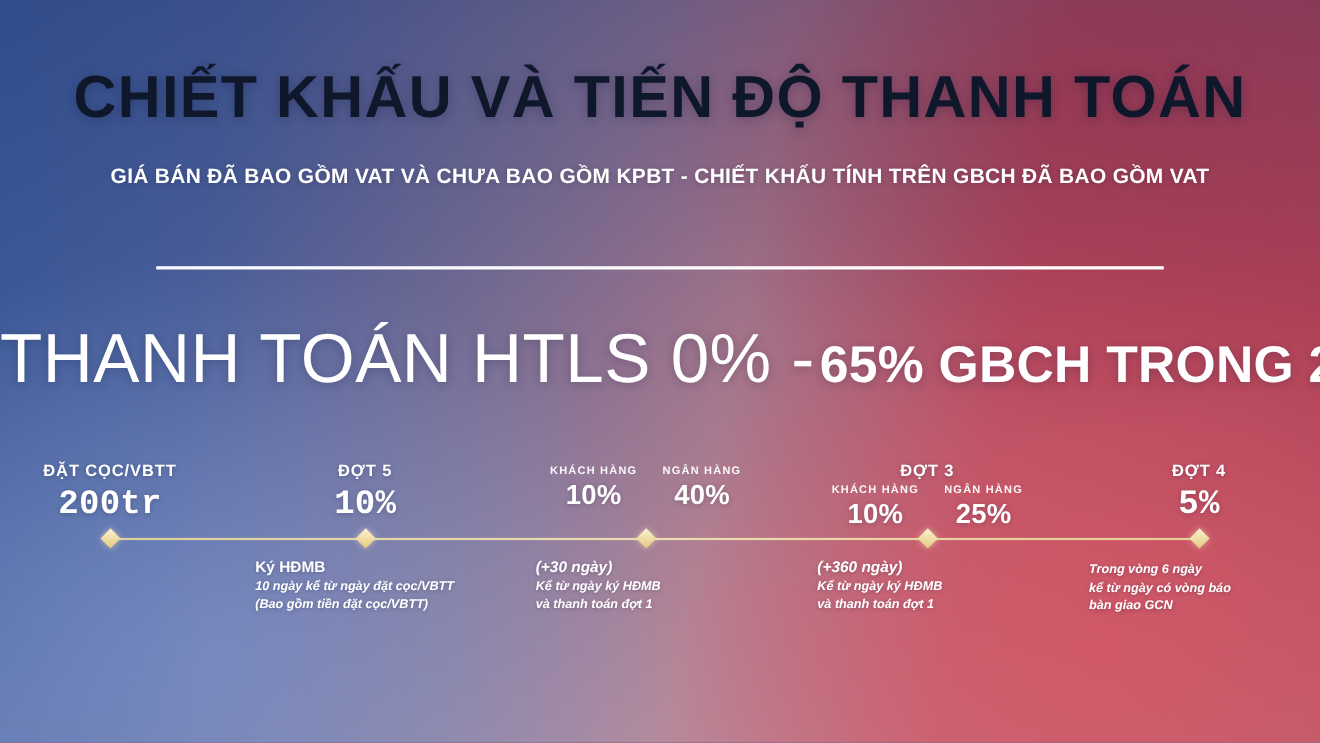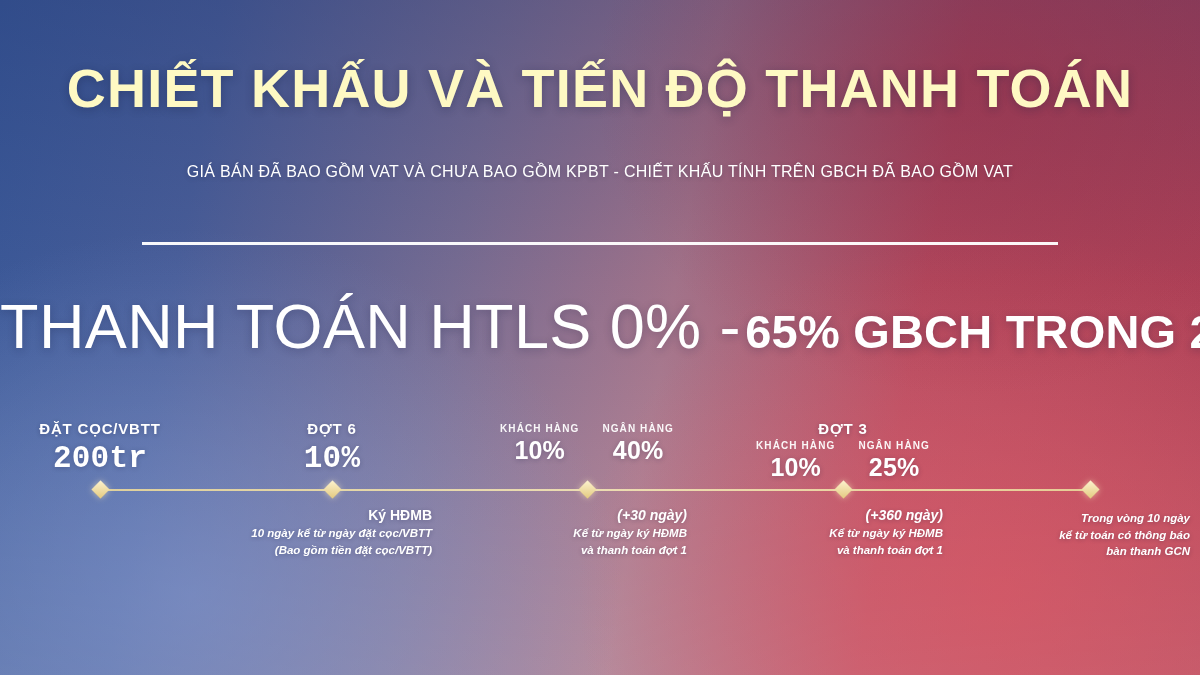"CHIẾT KHẤU VÀ TIẾN ĐỘ" .title { color: #fef9c3 -> #0f172a }
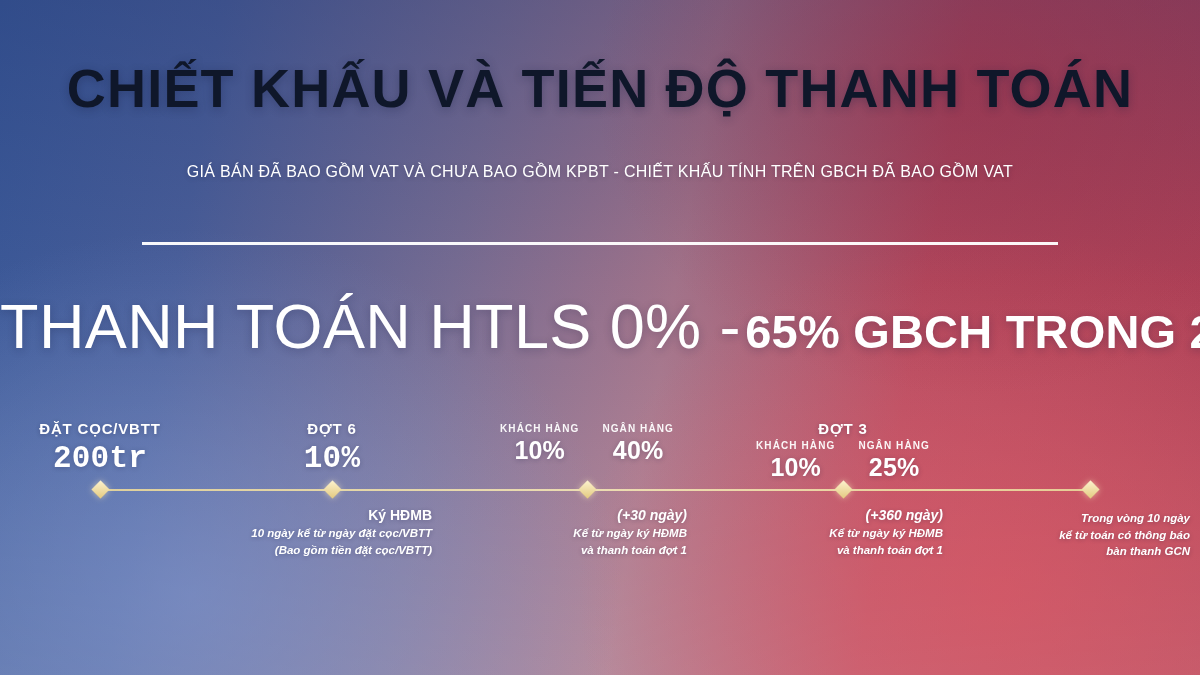"GIÁ BÁN ĐÃ BAO GỒM" .subtitle { font-size: 16px -> 19px; font-weight: normal -> bold; margin-top: 46px -> 33px }
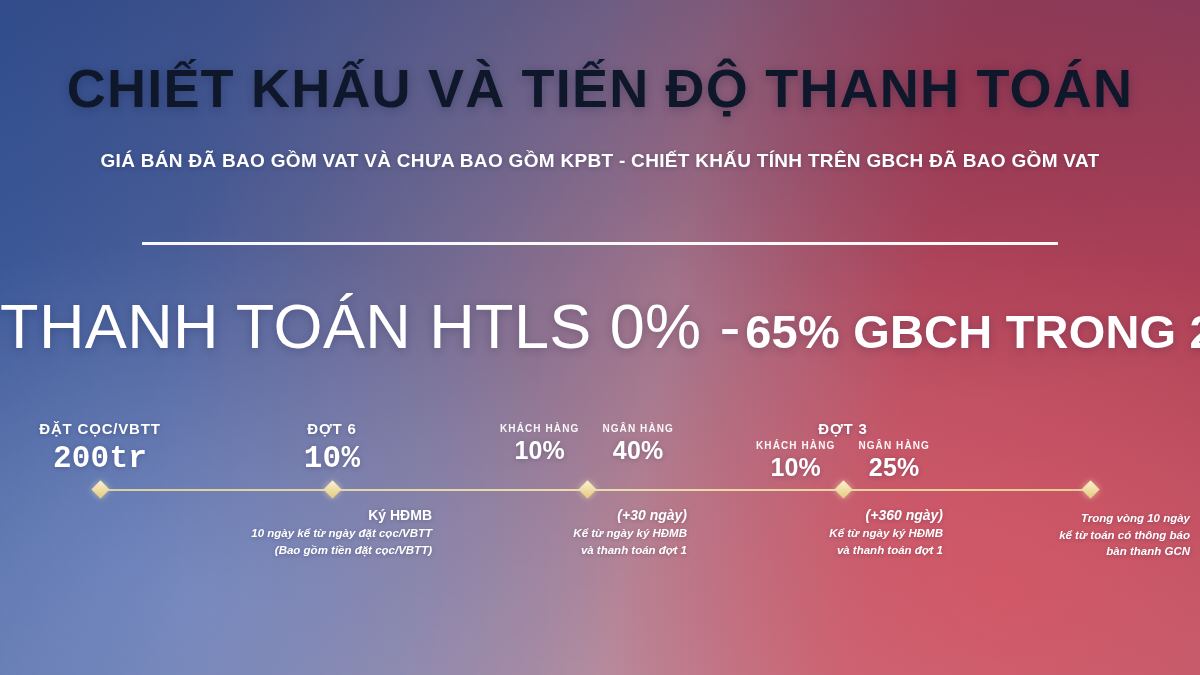"ĐỢT 6" div.stop-label { text: 6 -> 5 }
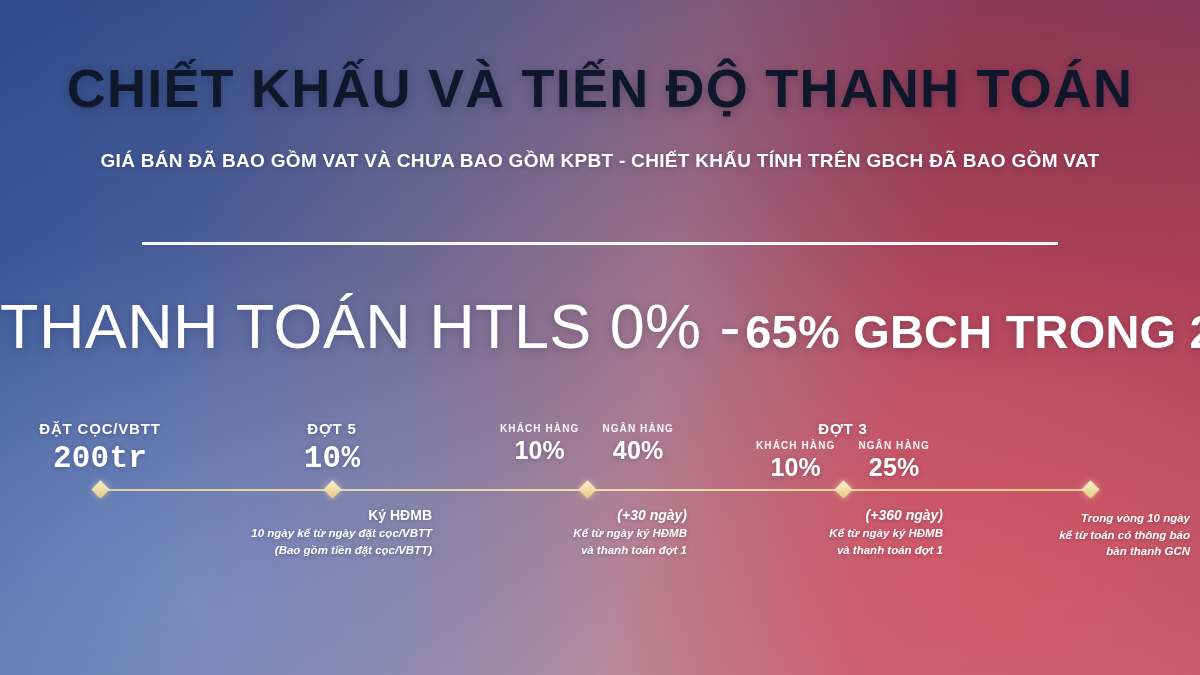"ĐỢT 4" div.stop { html: none -> <div> <div>ĐỢT 4</div> <div>5%</div> </div> }
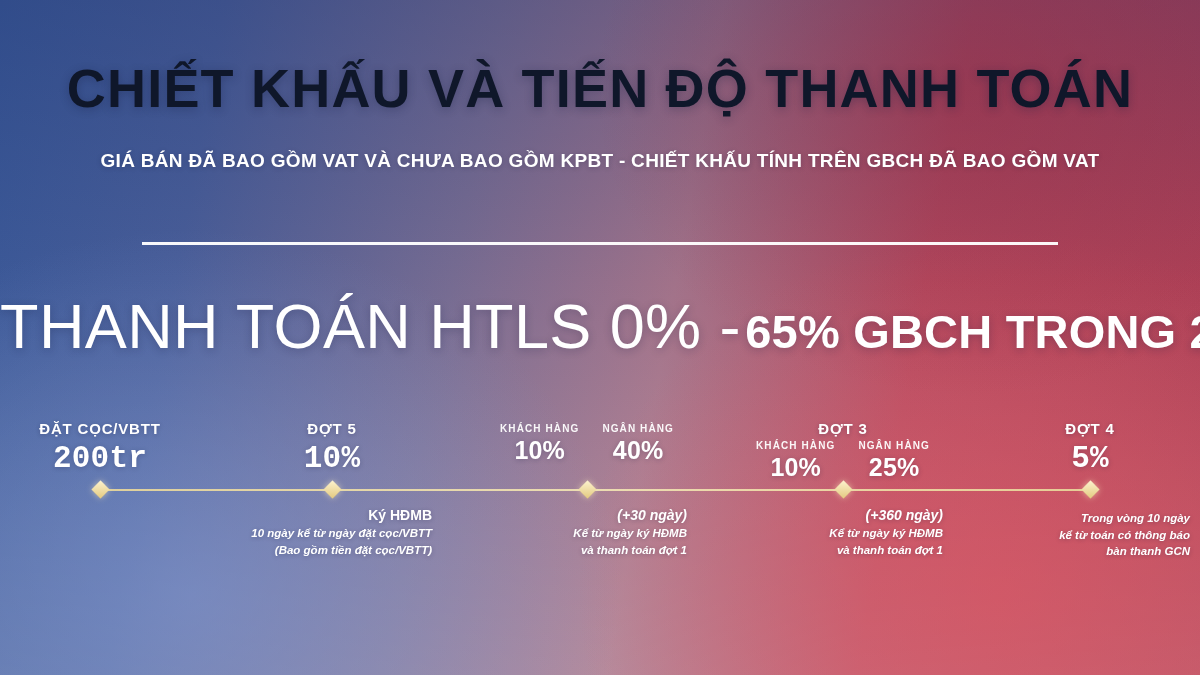"Ký HĐMB" .caption { text-align: right -> left }
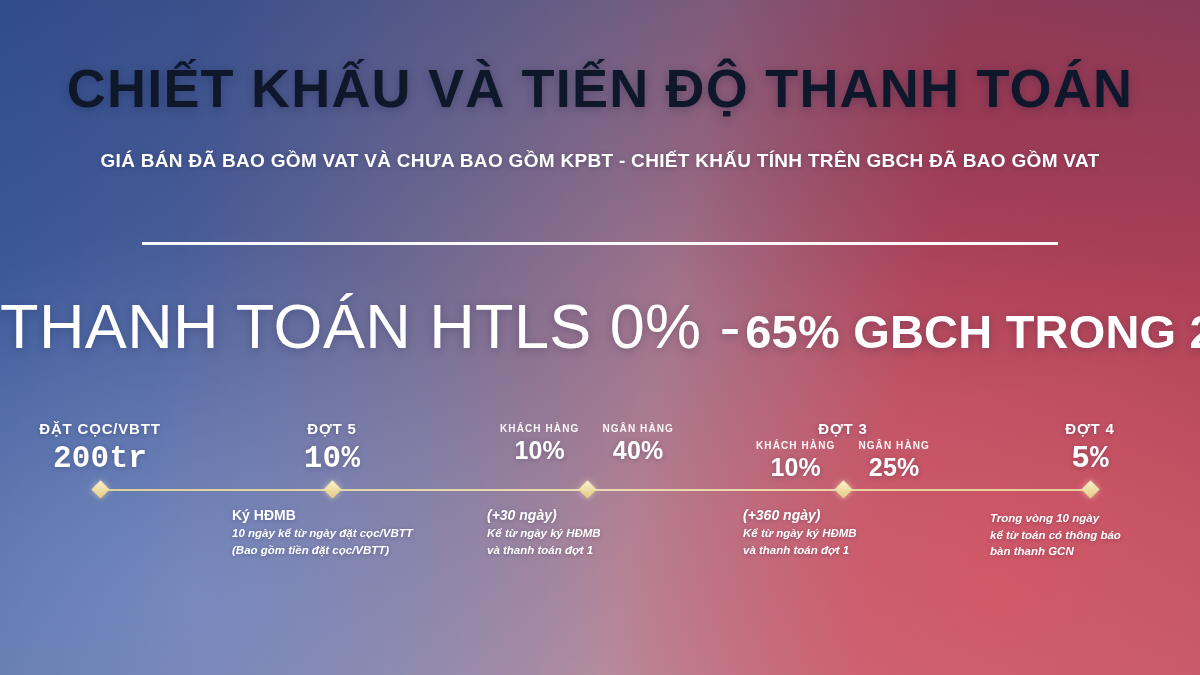"Trong vòng 10 ngày" div.caption-line { text: 10 -> 6 }
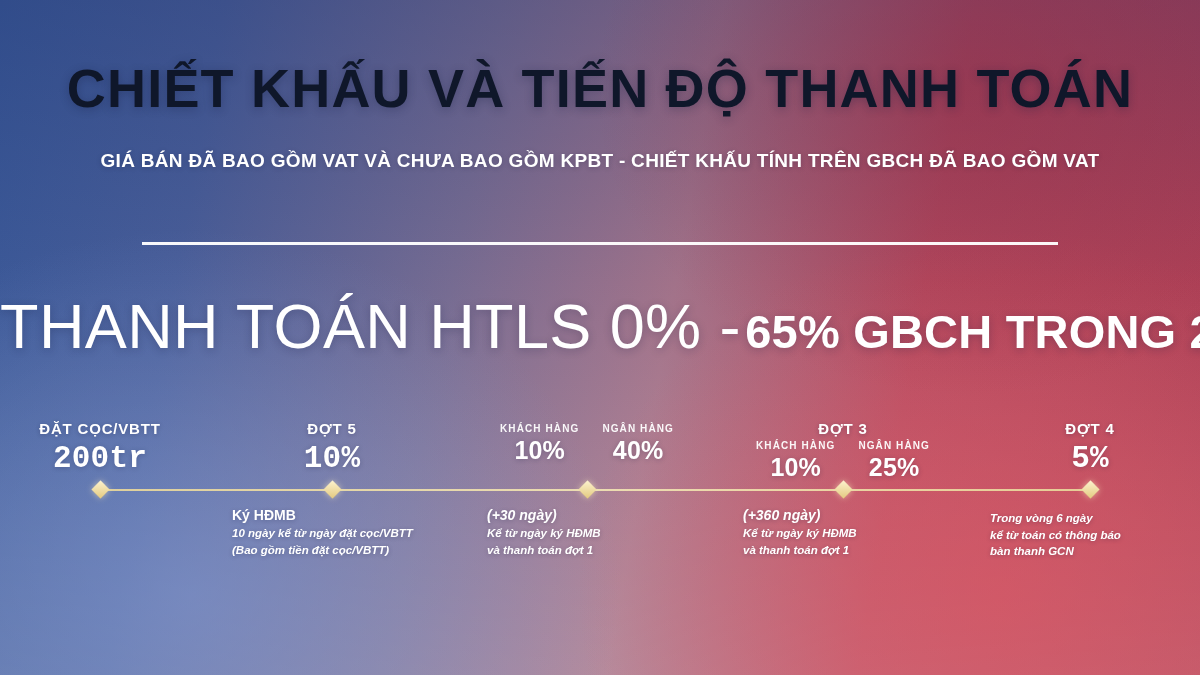"kể từ toán có thông" div.caption-line { text: toán có thông -> ngày có vòng }
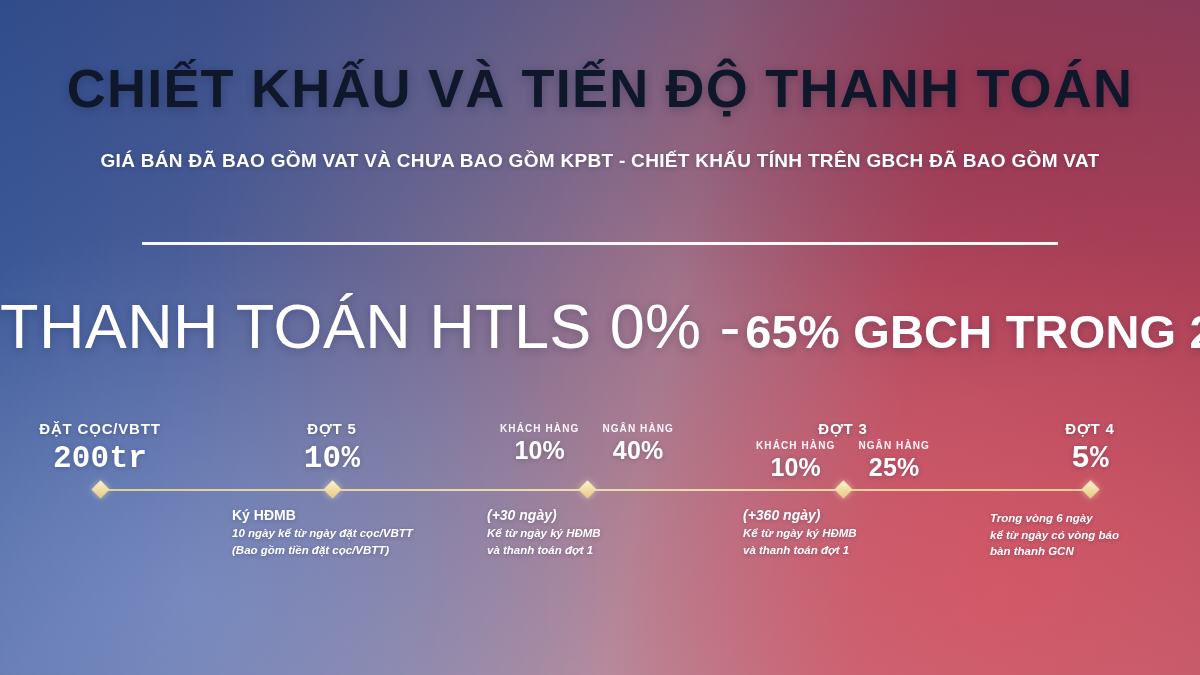"bàn thanh GCN" div.caption-line { text: thanh -> giao }
